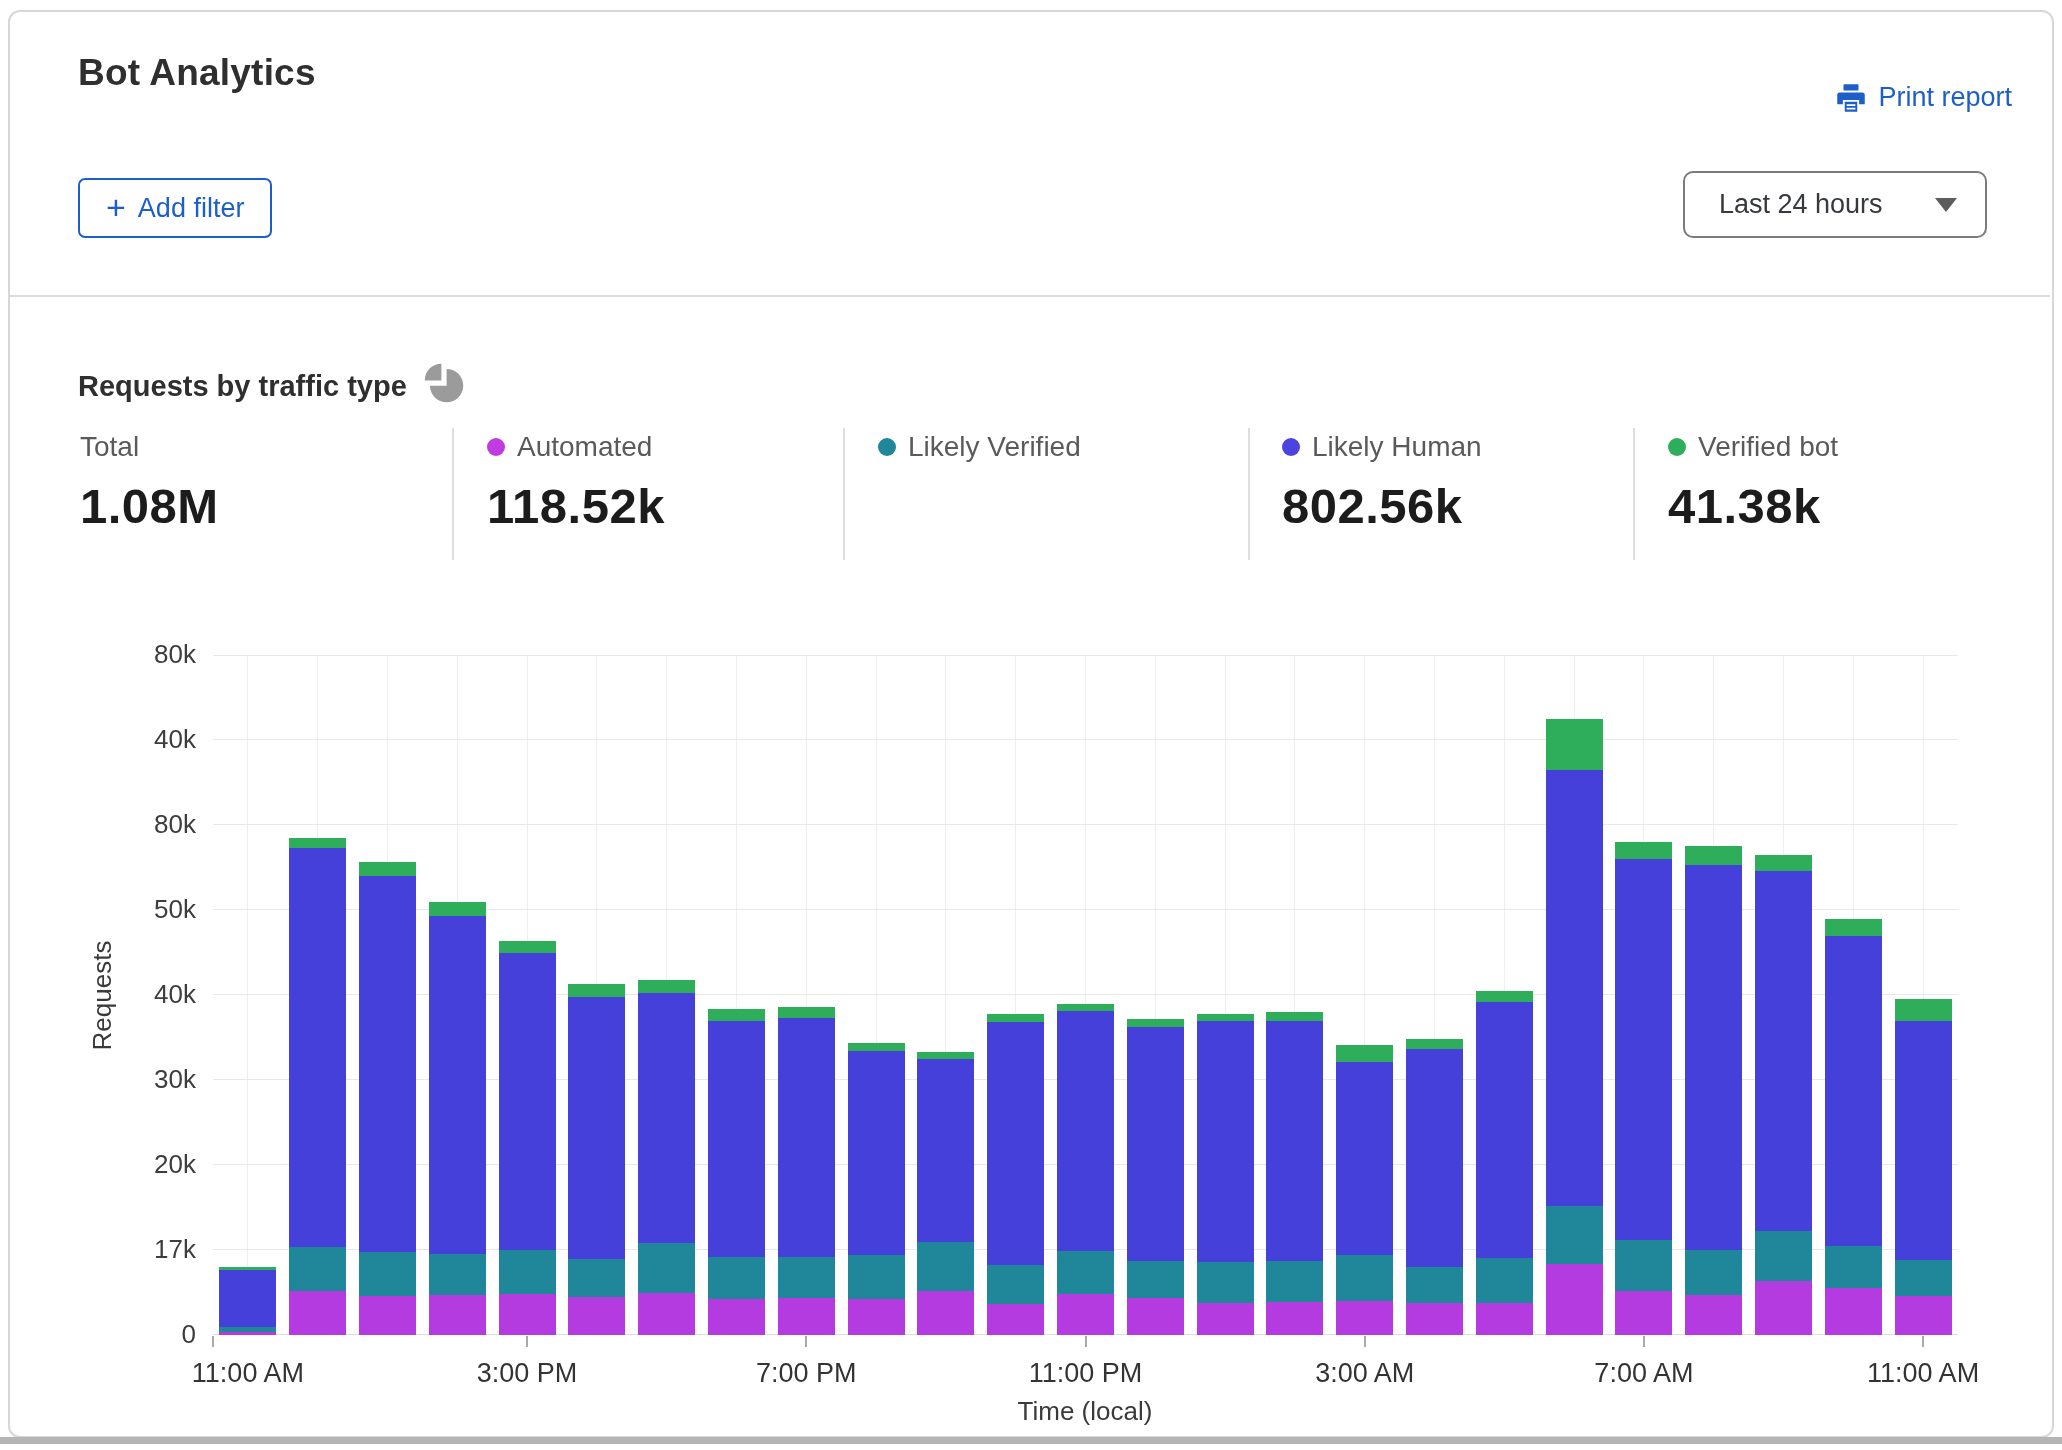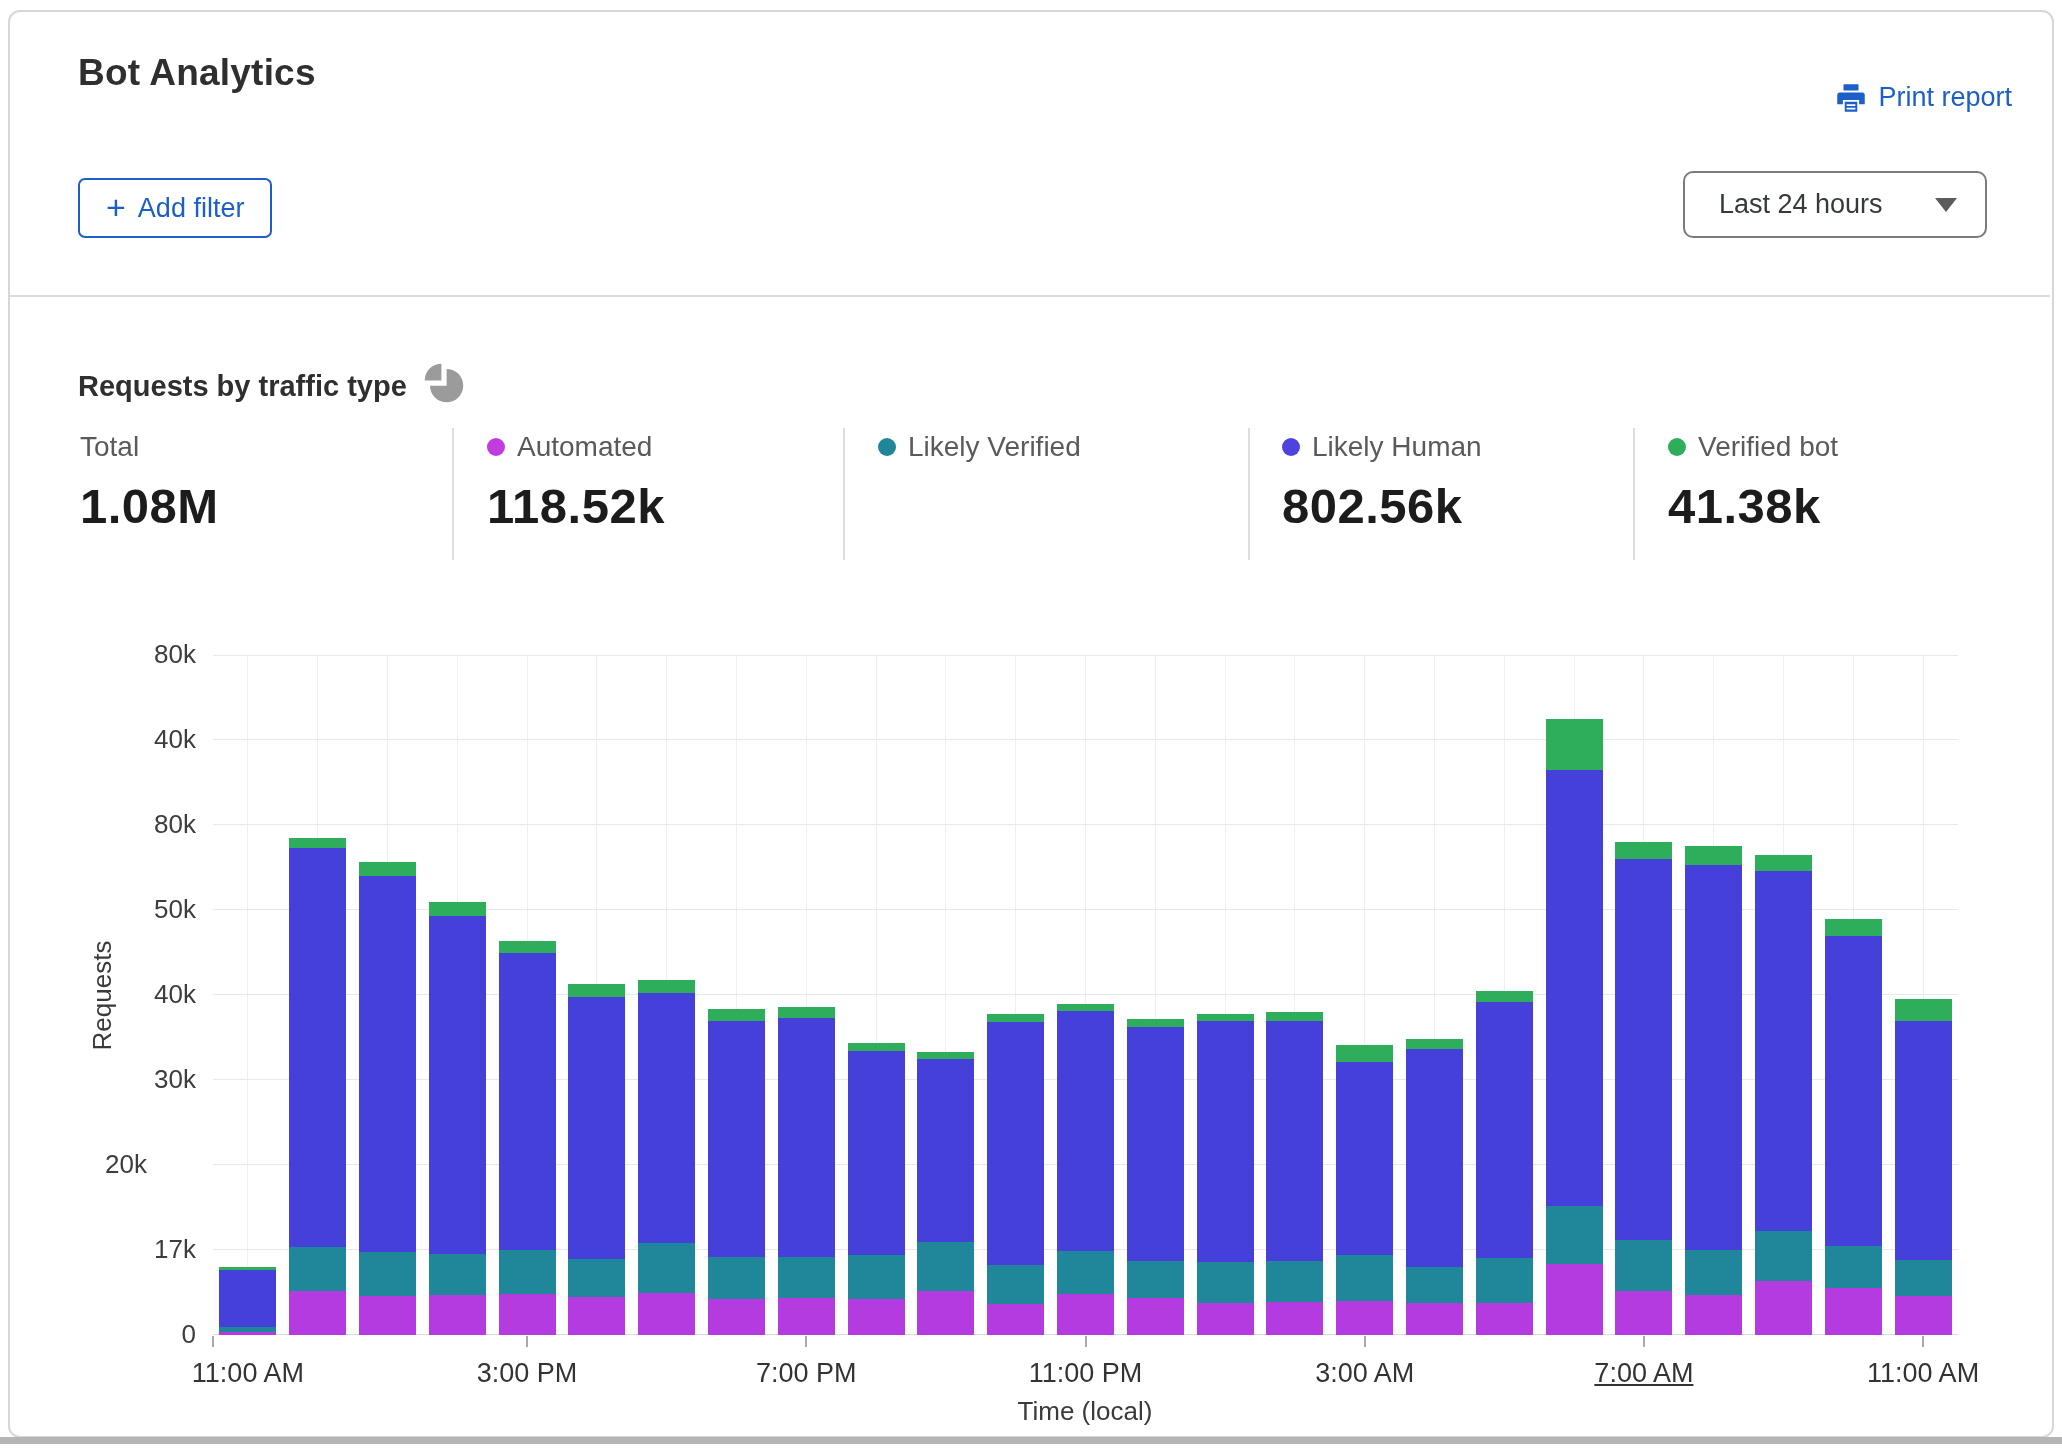"20k" div.abs { text-align: center -> none }
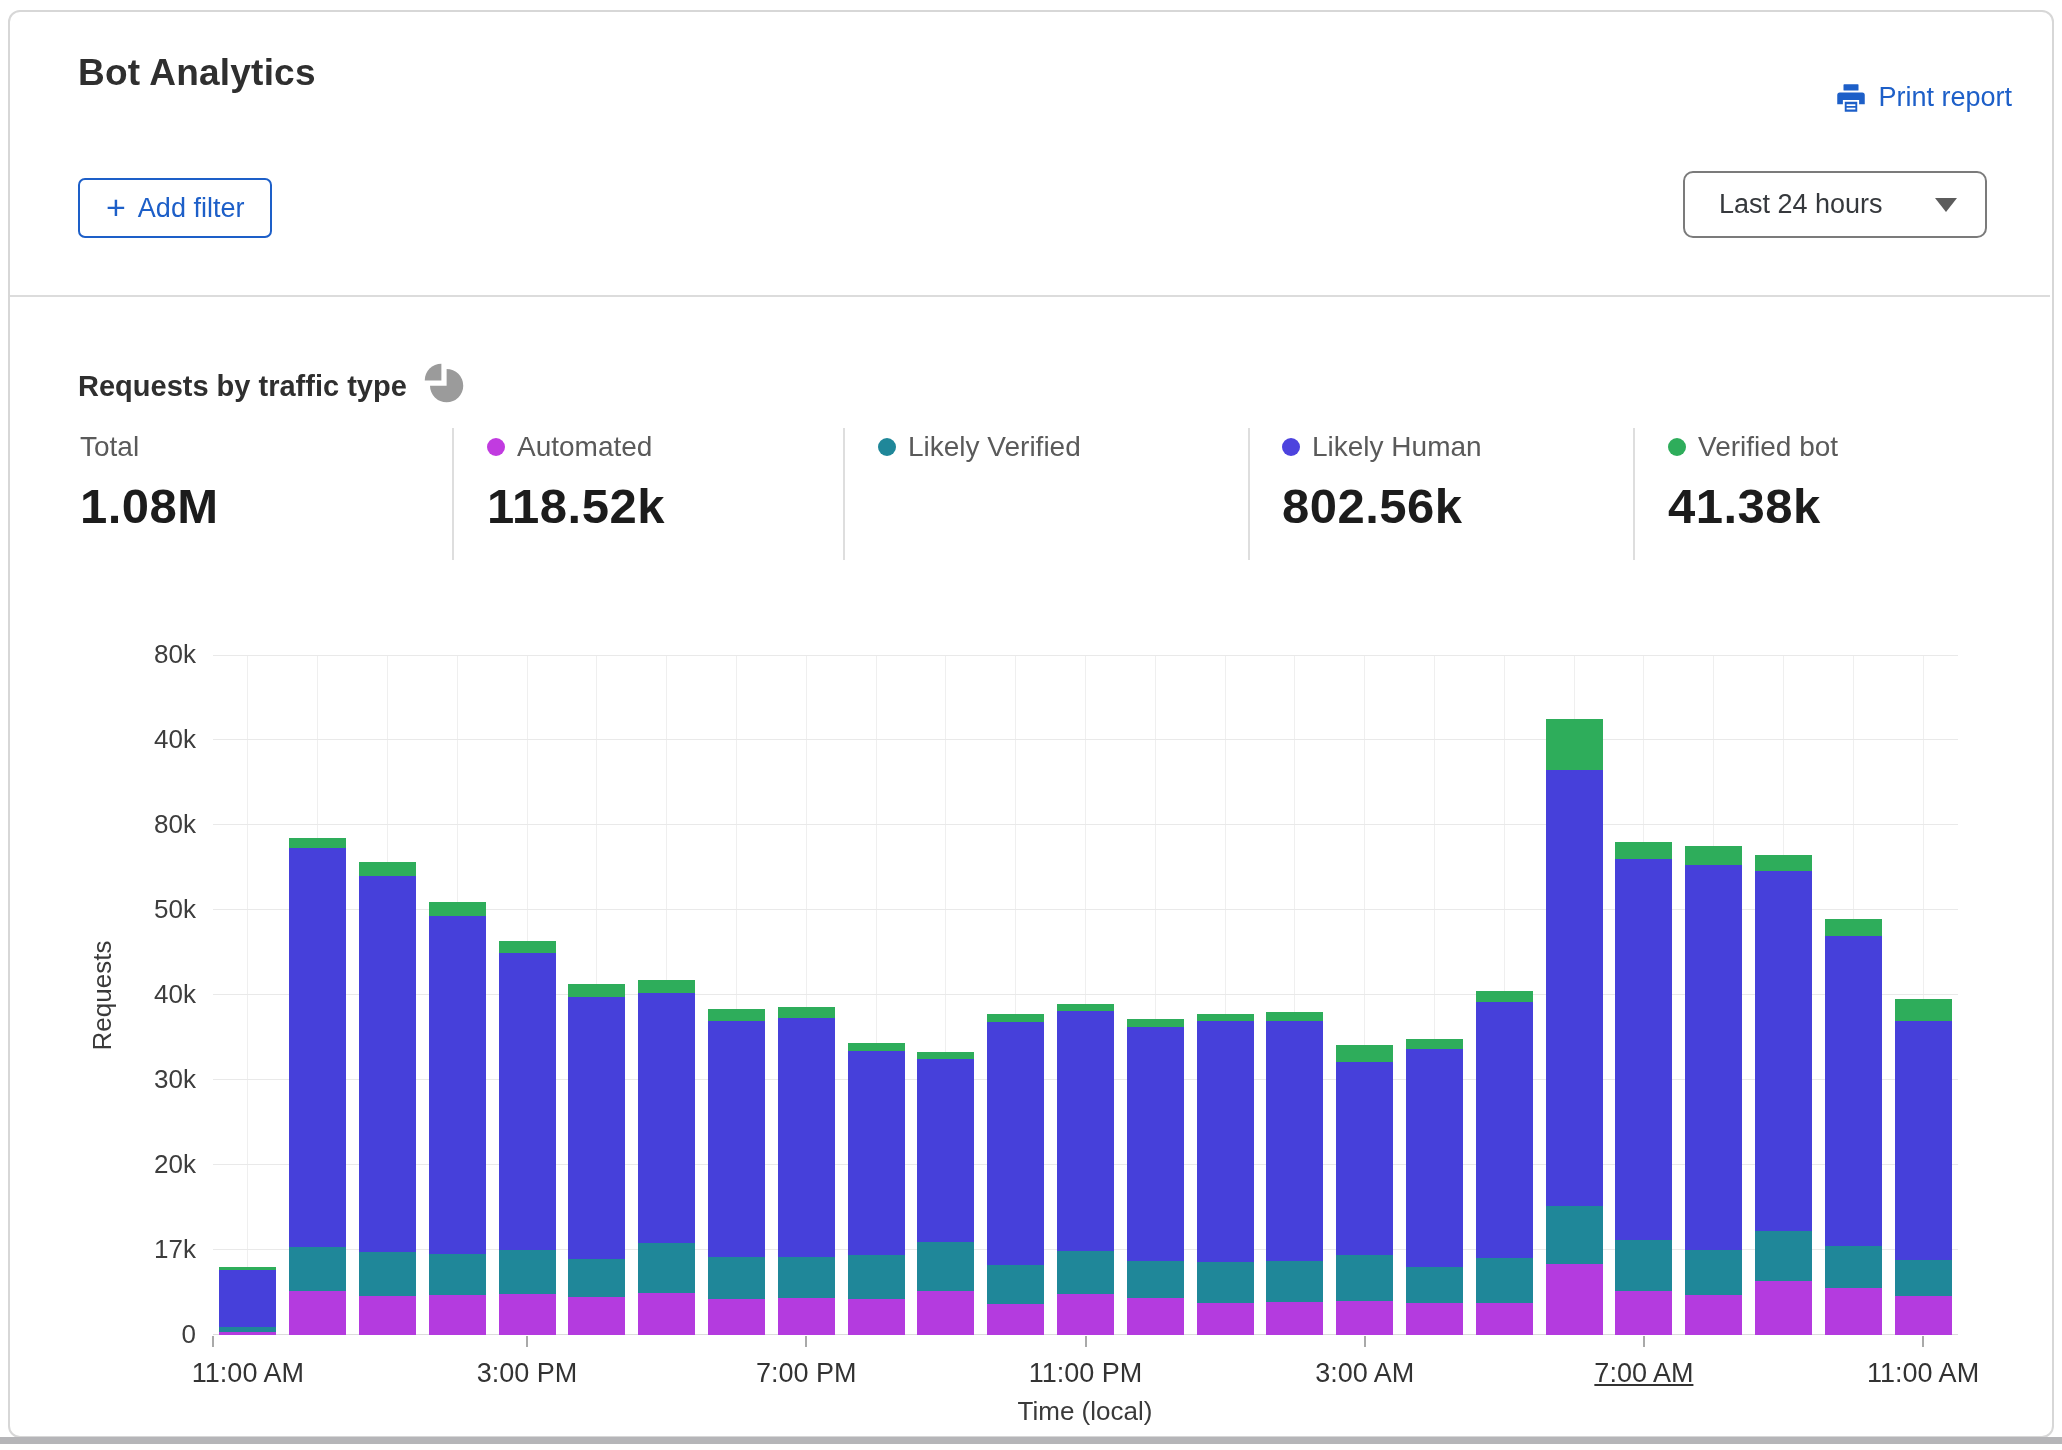"7:00 AM" div.abs { text-decoration: underline -> none }
